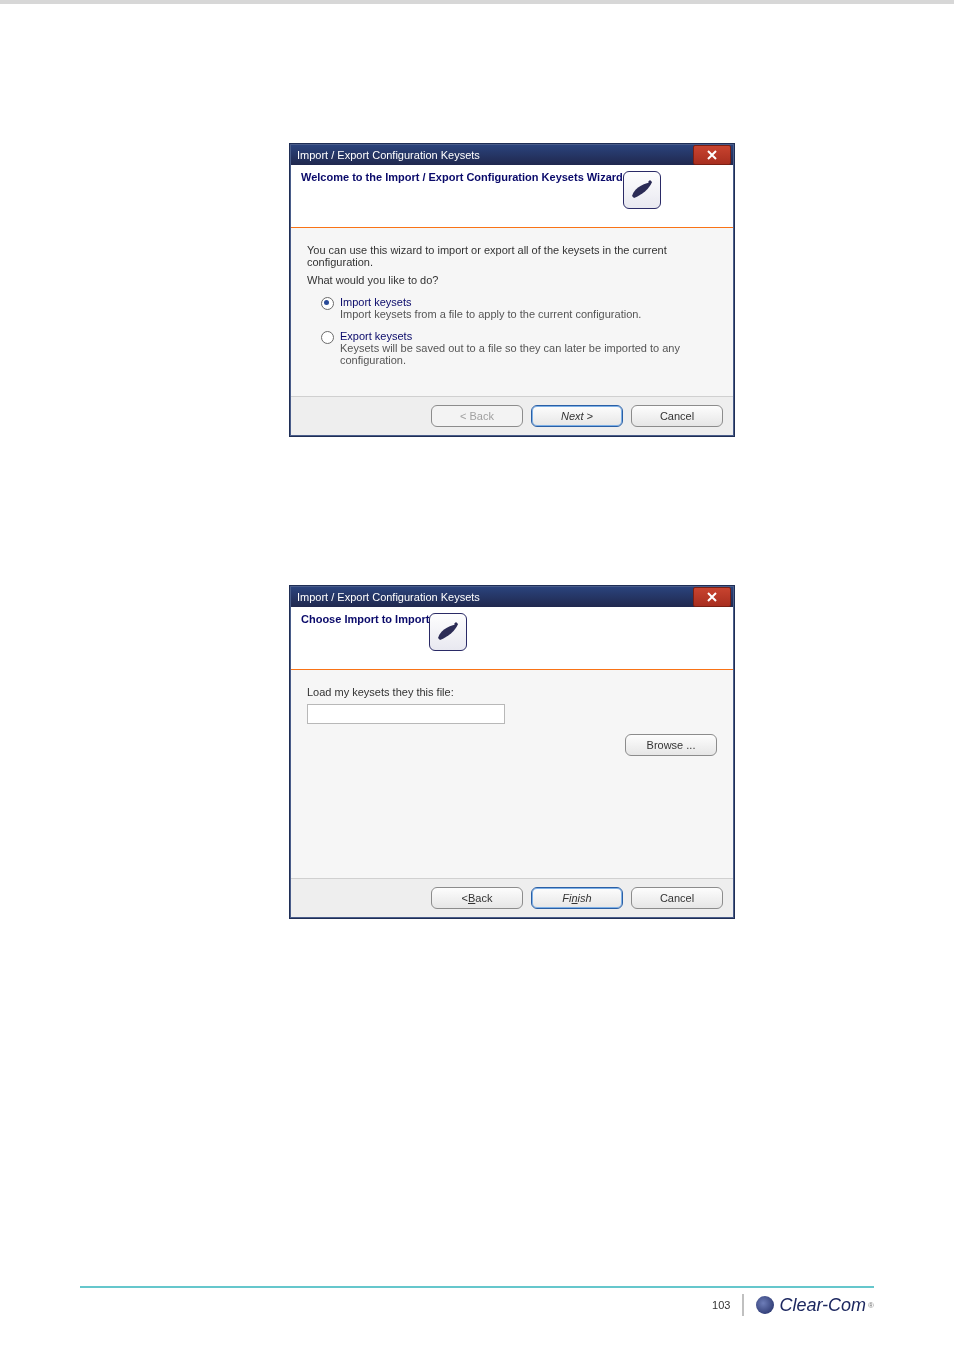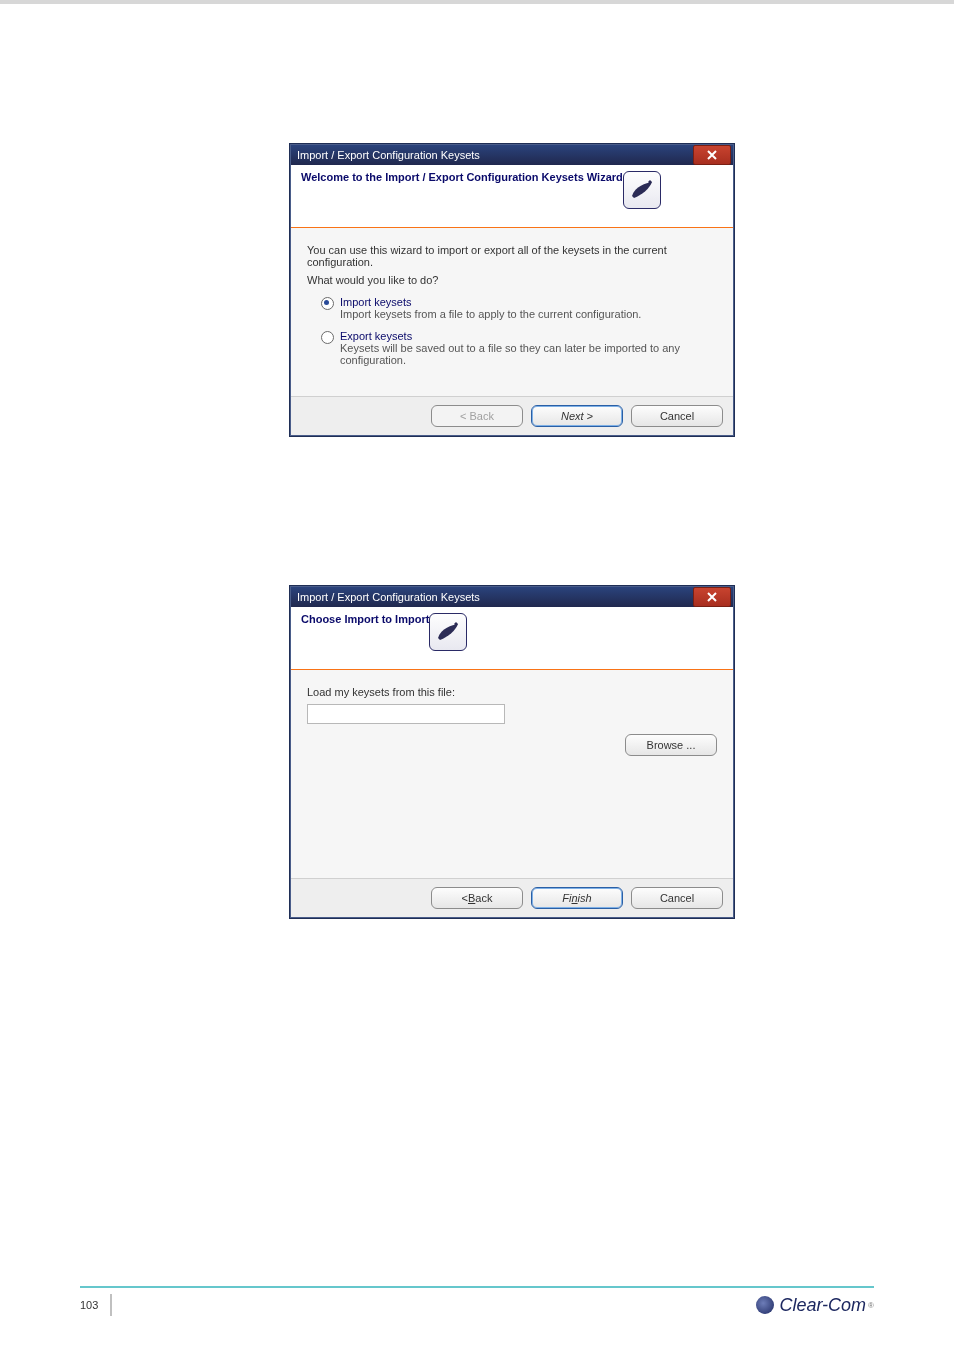"Load my keysets from this" p { text: from -> they }
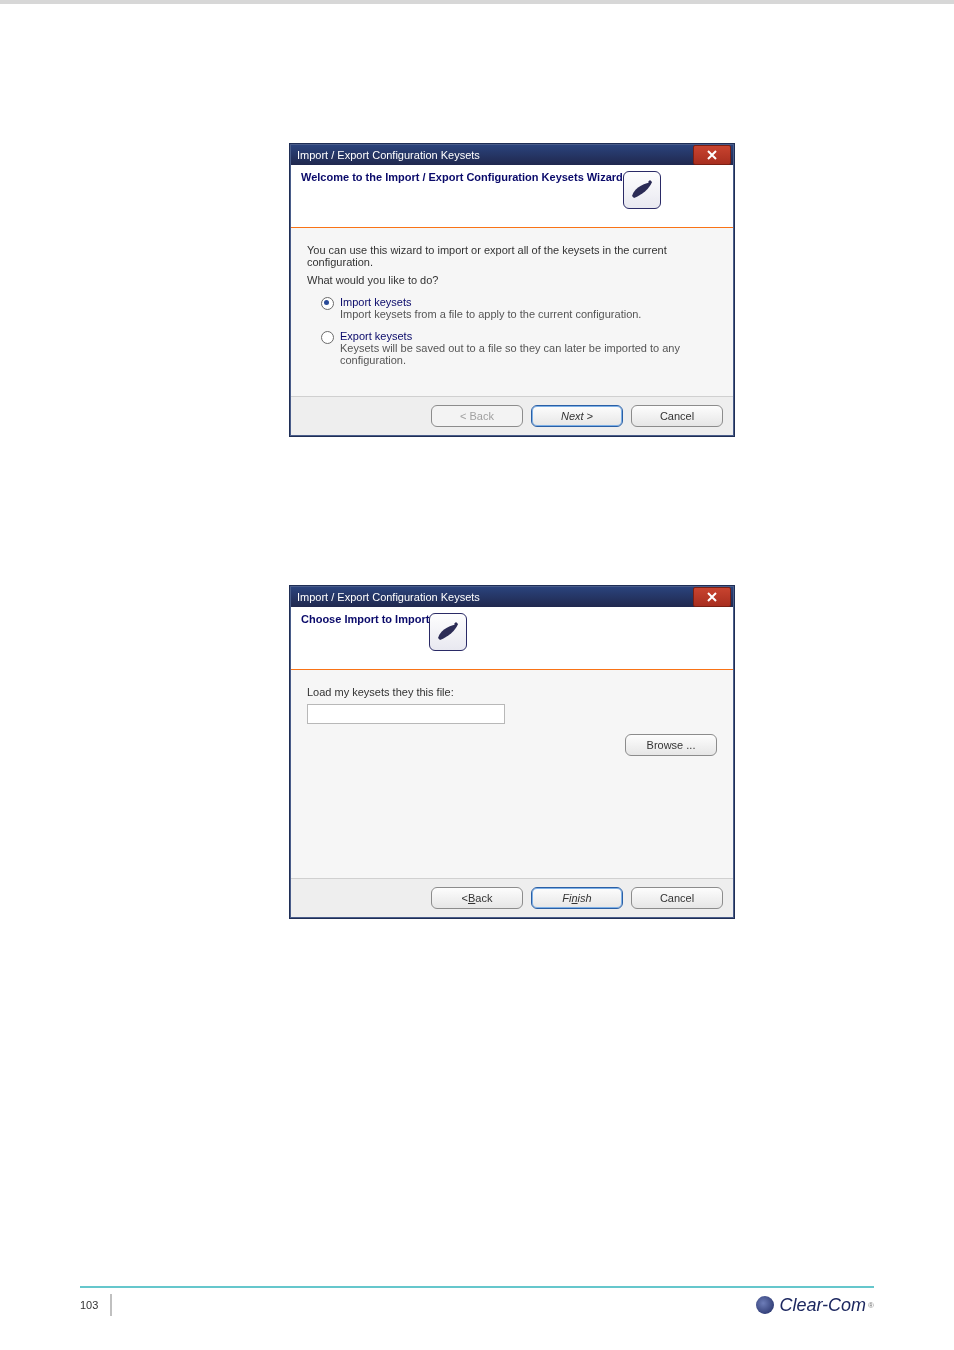"103" .footer-row { justify-content: space-between -> flex-end }
